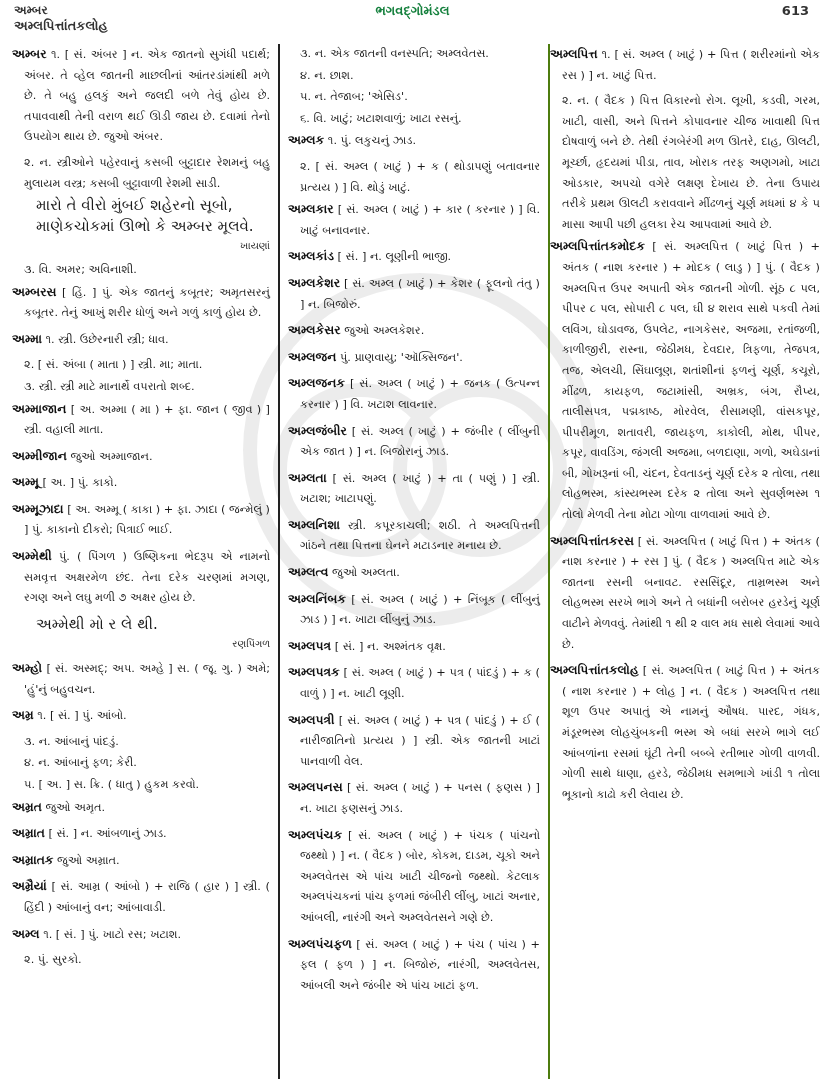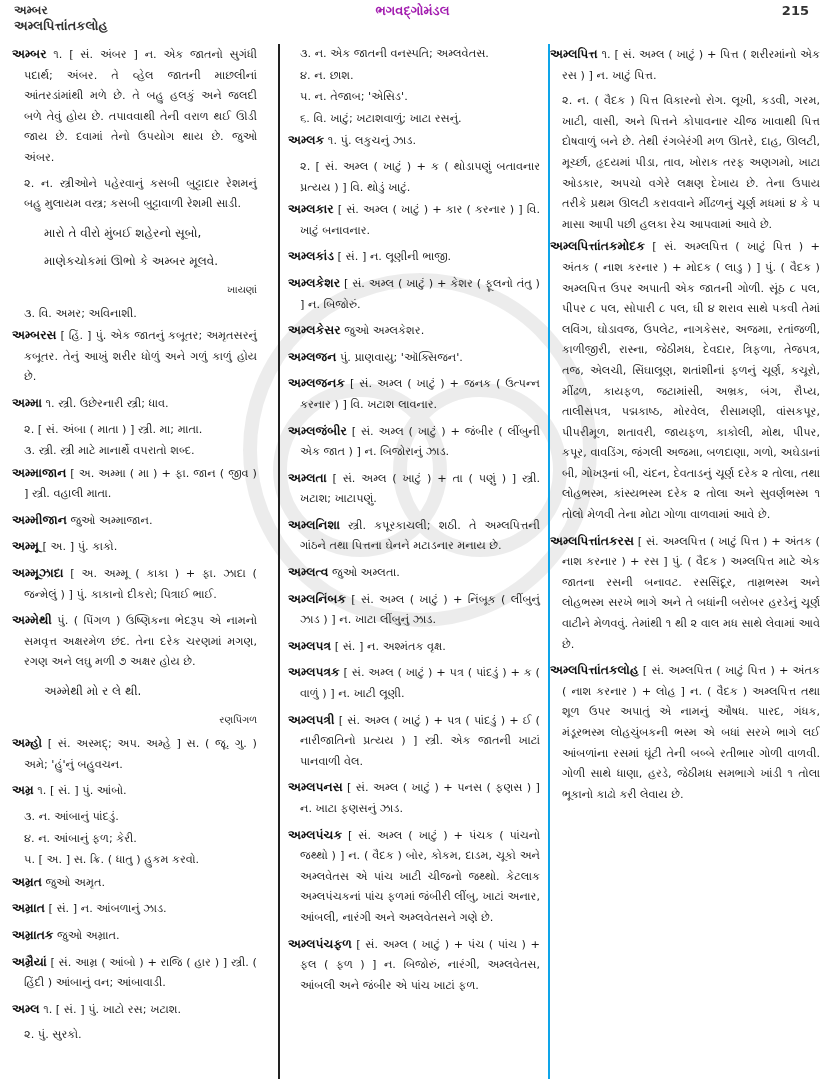"ભગવદ્ગોમંડલ" .page-title { color: #a21caf -> #15803d }
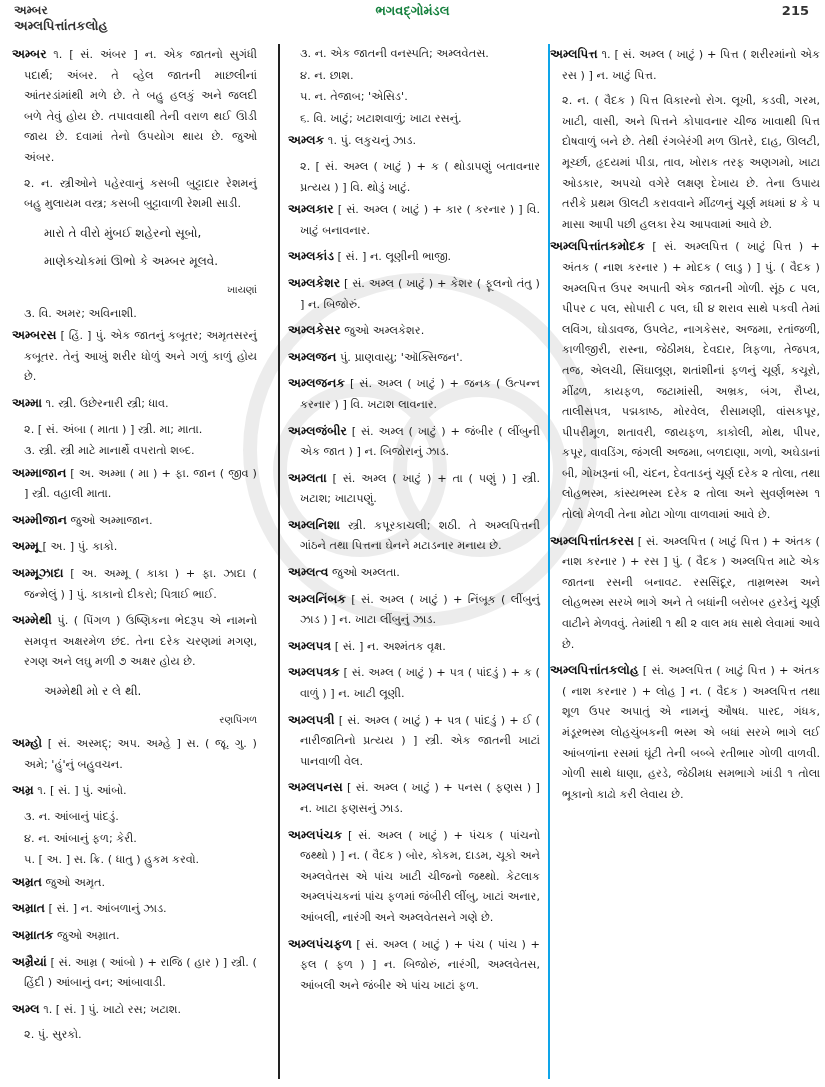"215" div.page-num { text: 215 -> 613 }
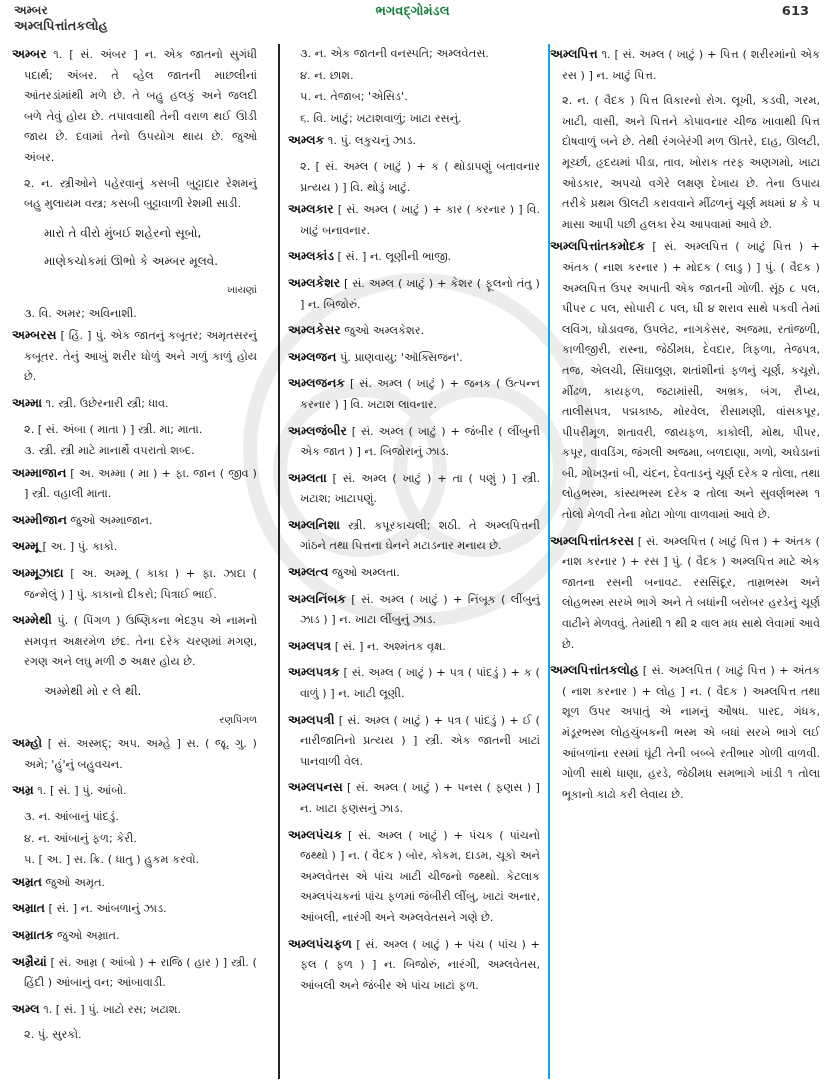"અમ્બર ૧. [ સં. અંબર" .col1 { padding-right: 21px -> 8px }
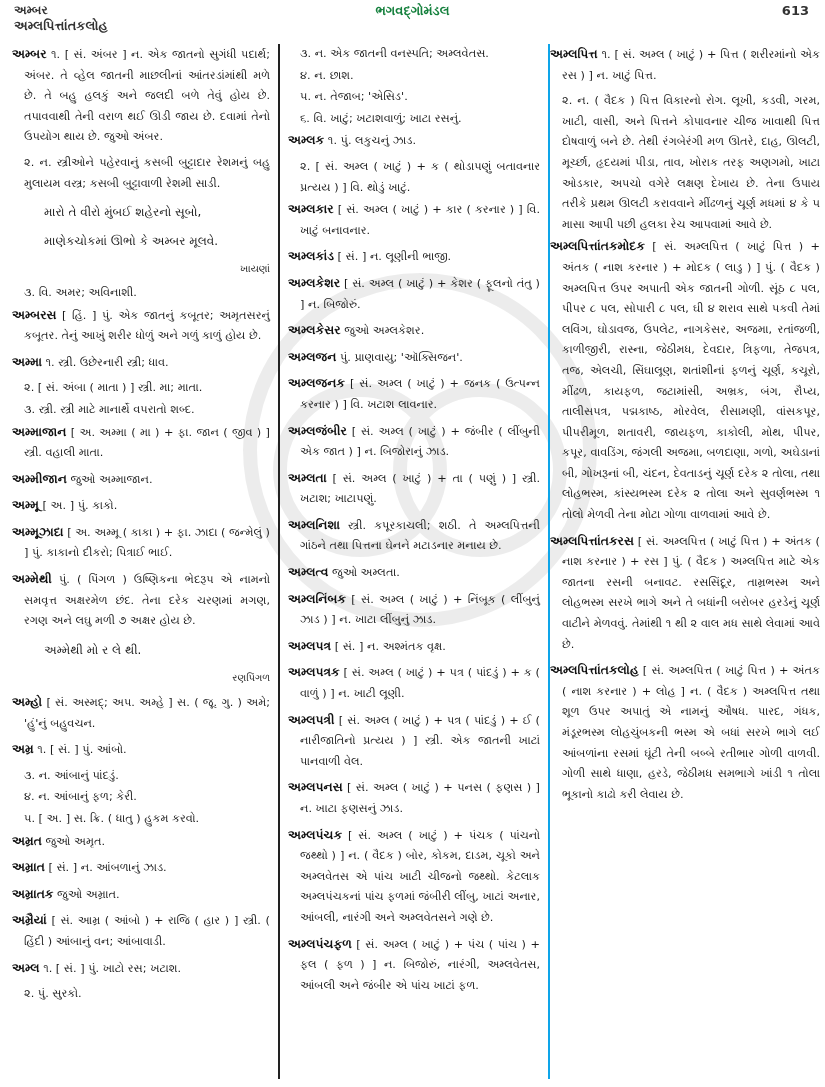"૩. ન. એક જાતની વનસ્પતિ;" .col2 { border-right: 2px solid #0ea5e9 -> 2px solid #4d7c0f }
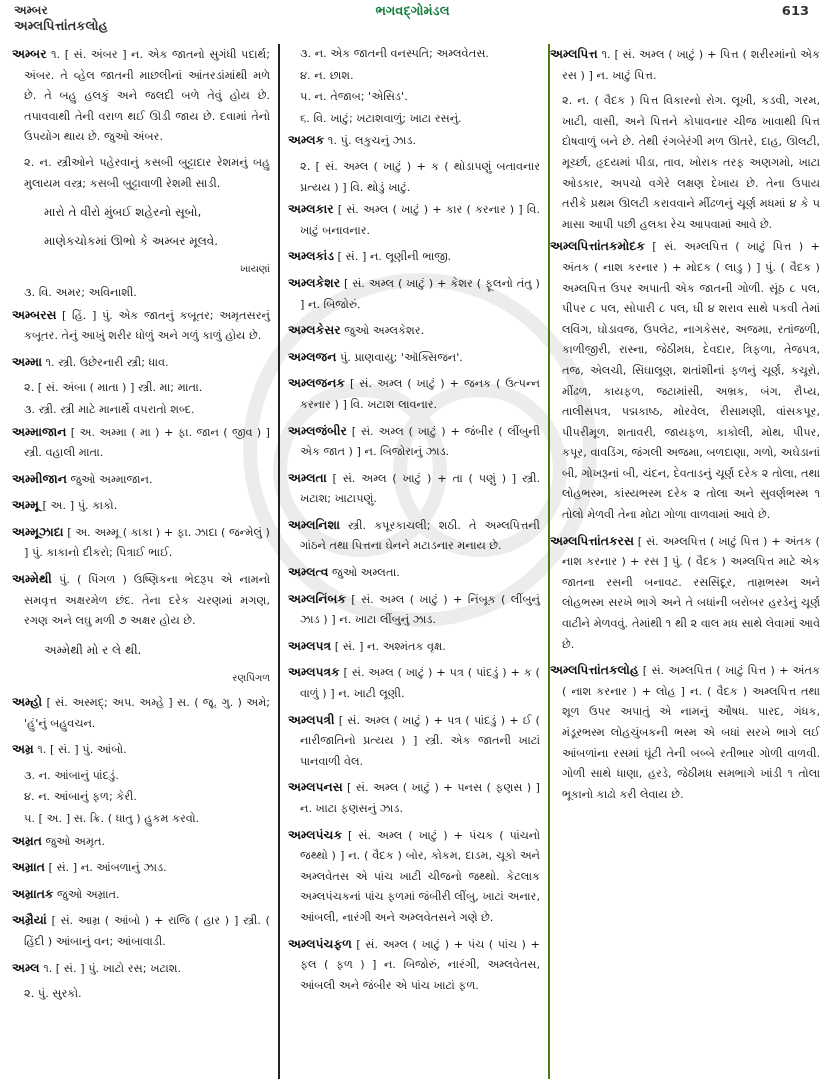"મારો તે વીરો મુંબઈ શહેરનો" .quote { font-size: 12px -> 15px; margin: 8px -> 0 }
